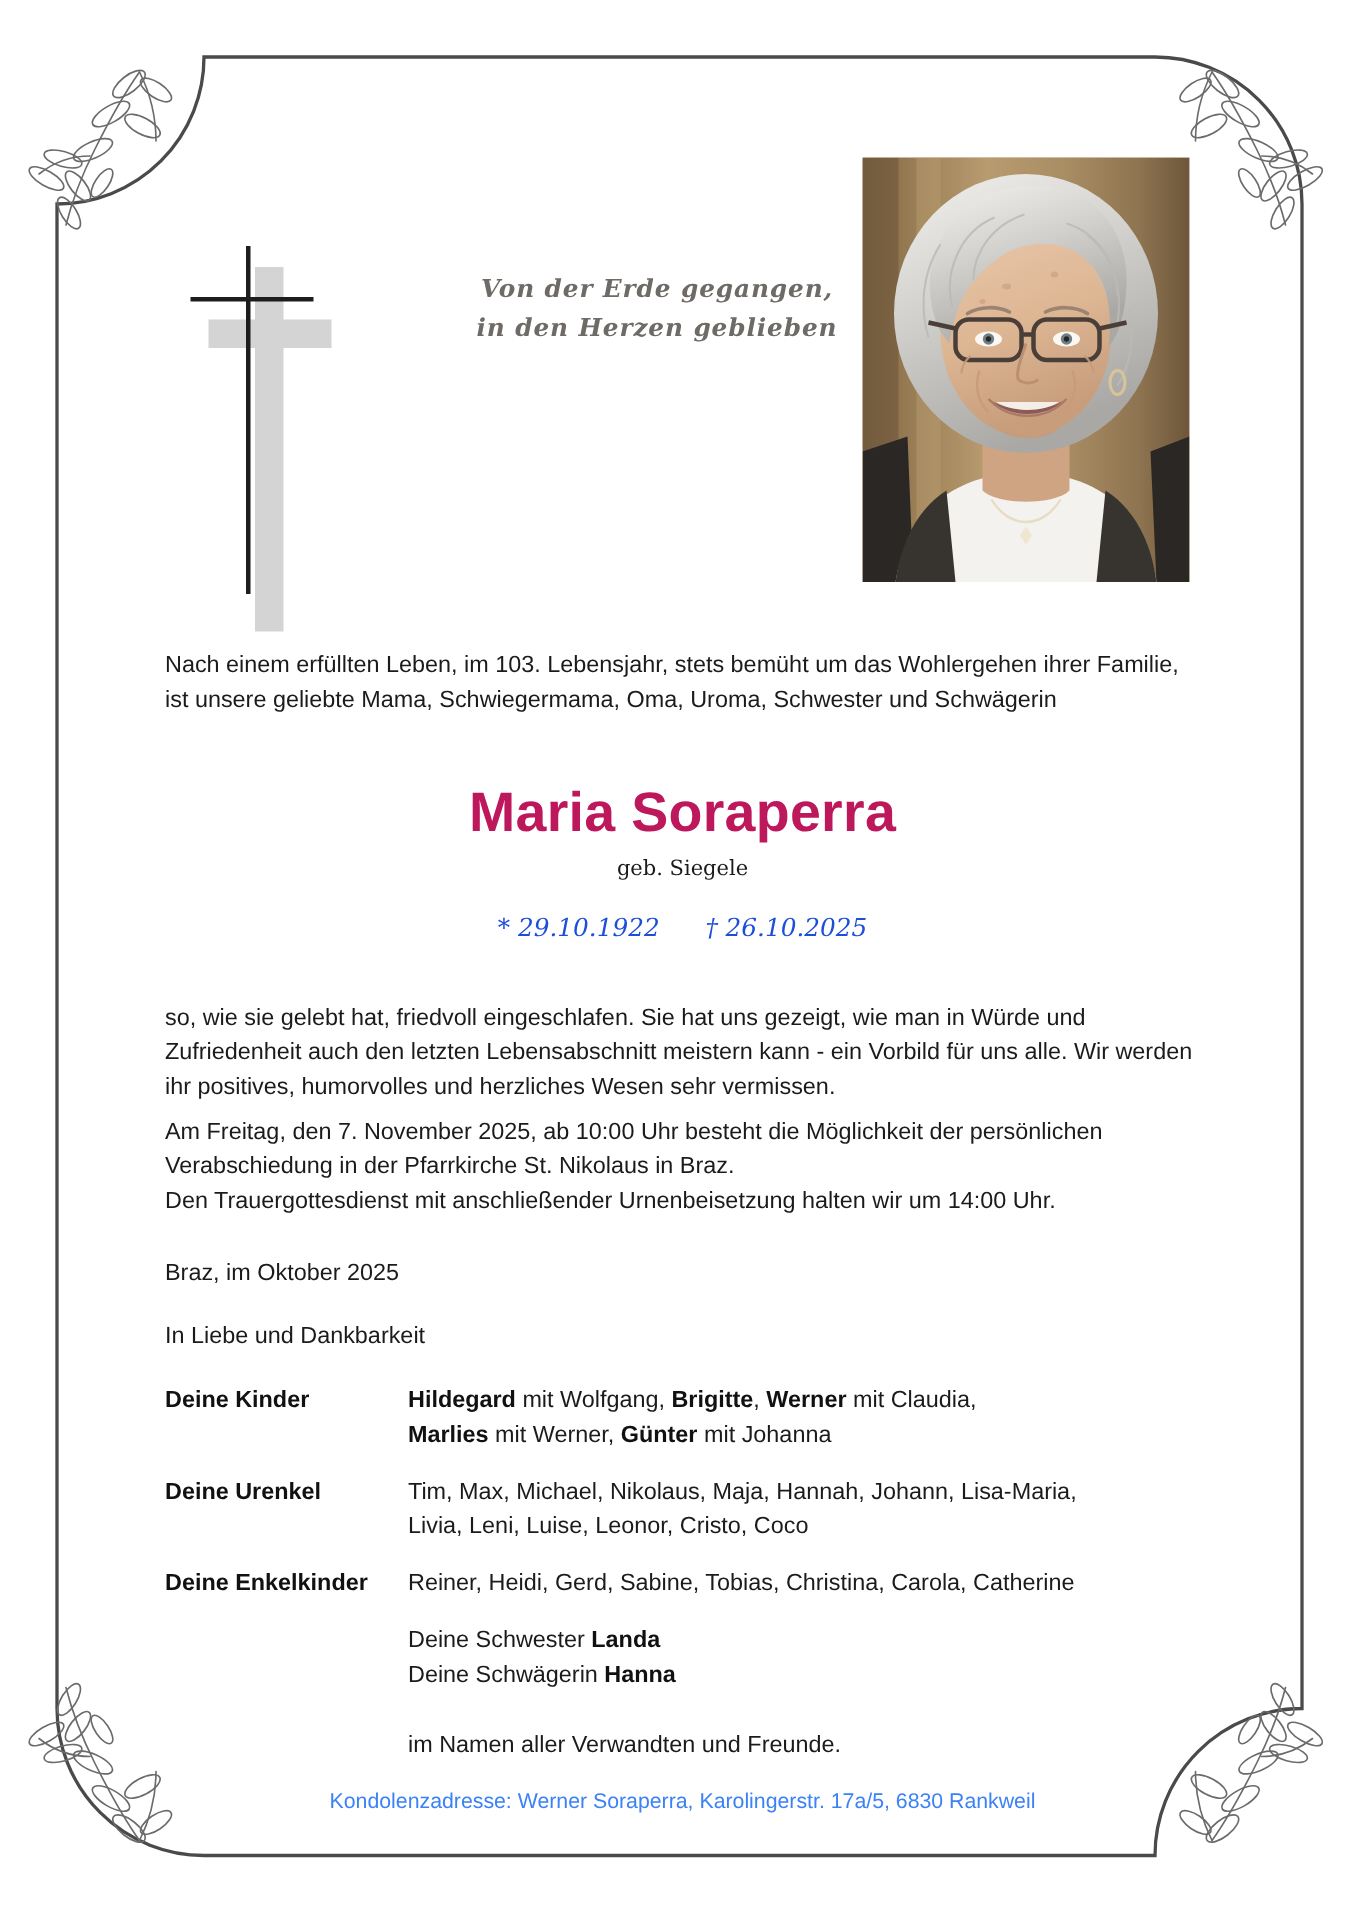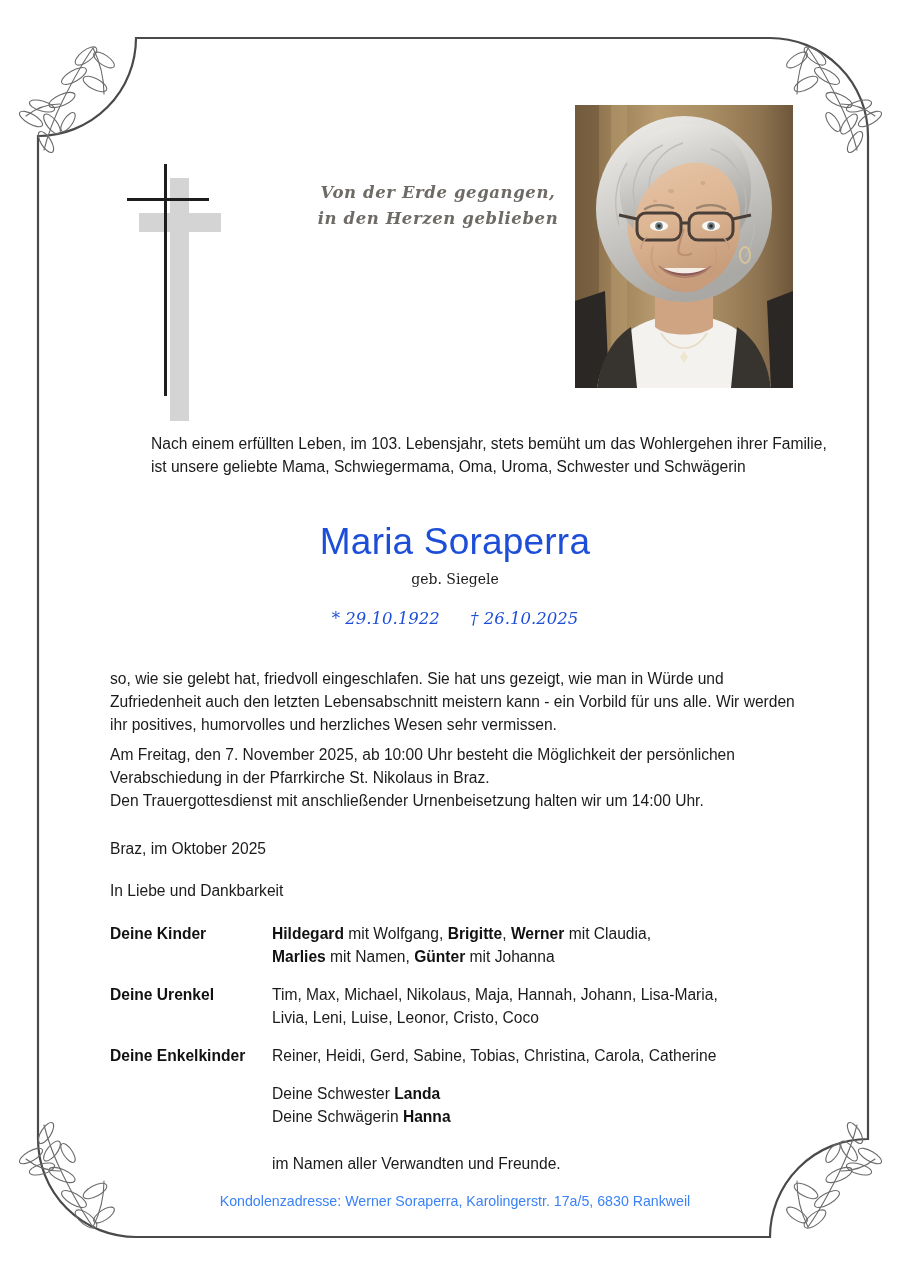"Nach einem erfüllten Leben, im" .intro { margin-left: 41px -> none }
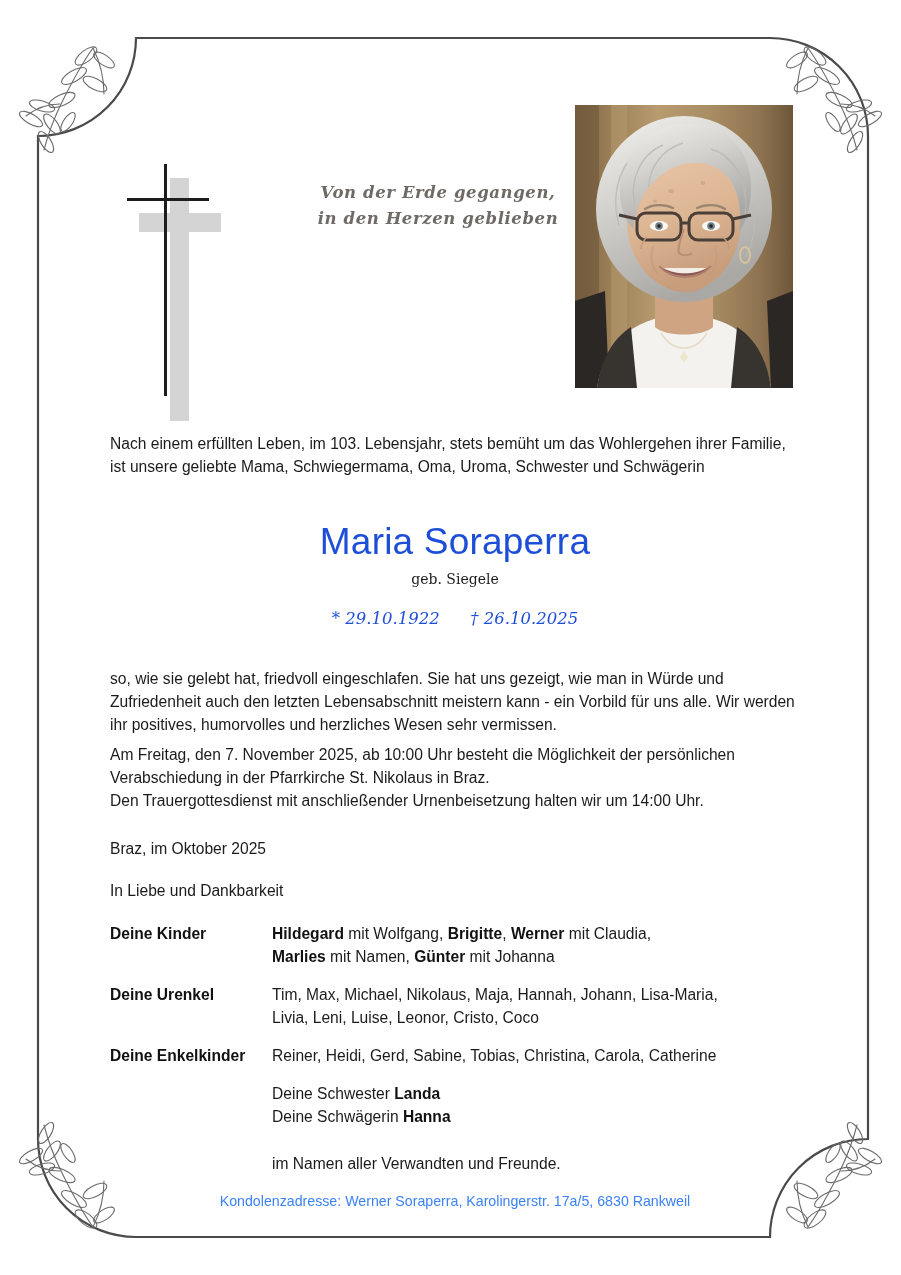"Maria Soraperra" .name-main { color: #1d4ed8 -> #be185d; font-weight: normal -> bold }
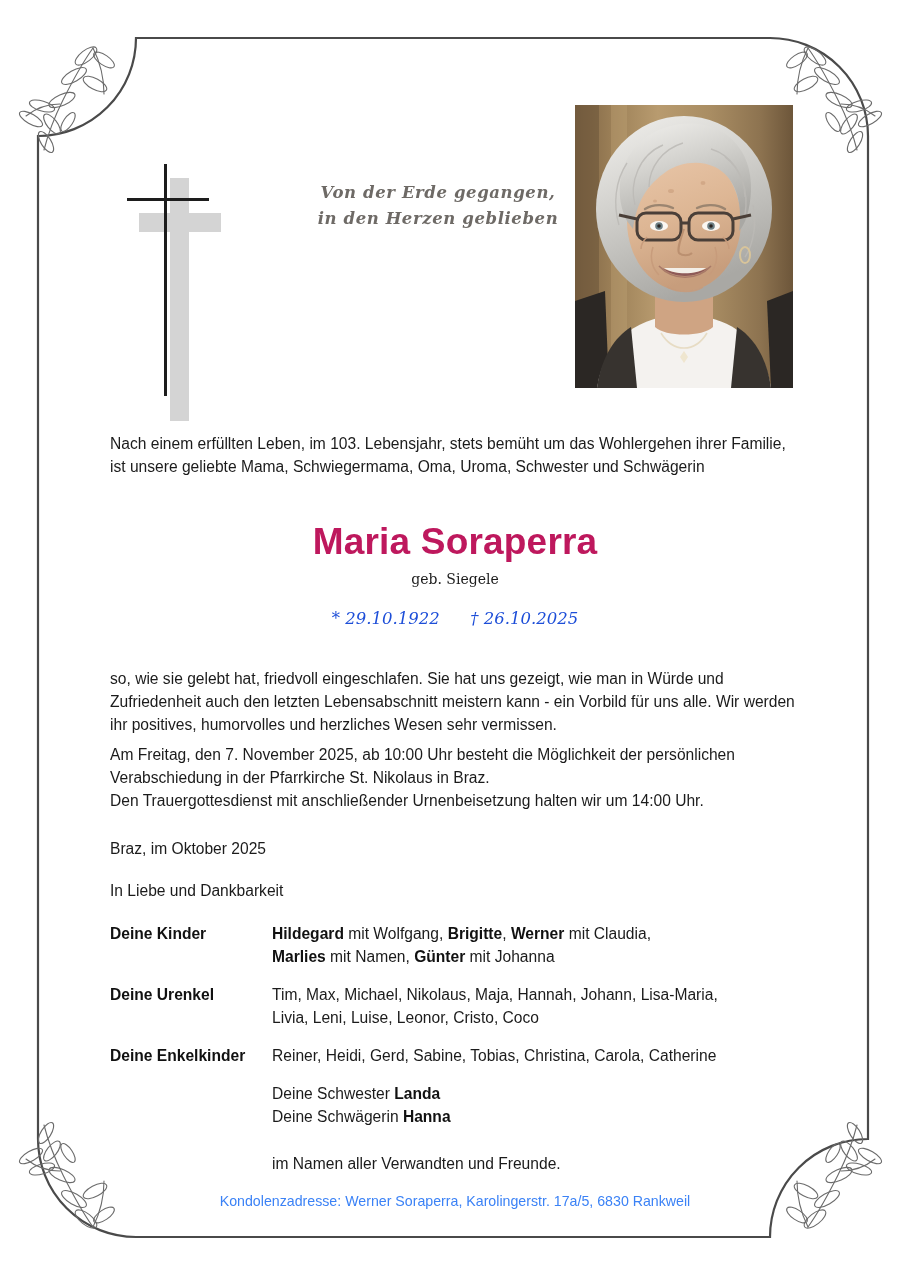"mit Namen," span { text: Namen -> Werner }
